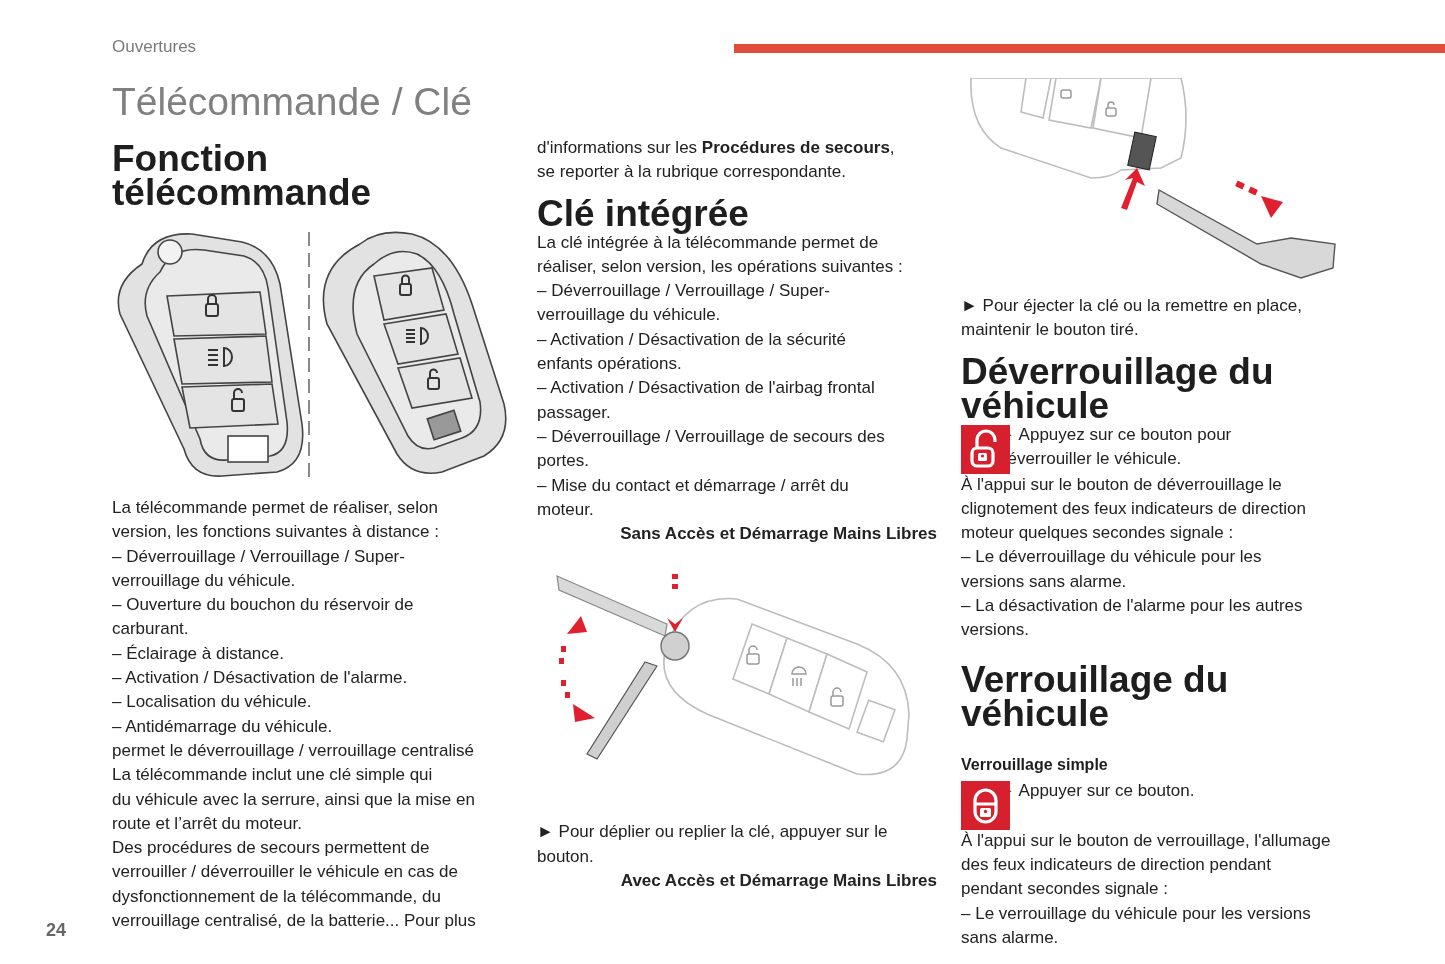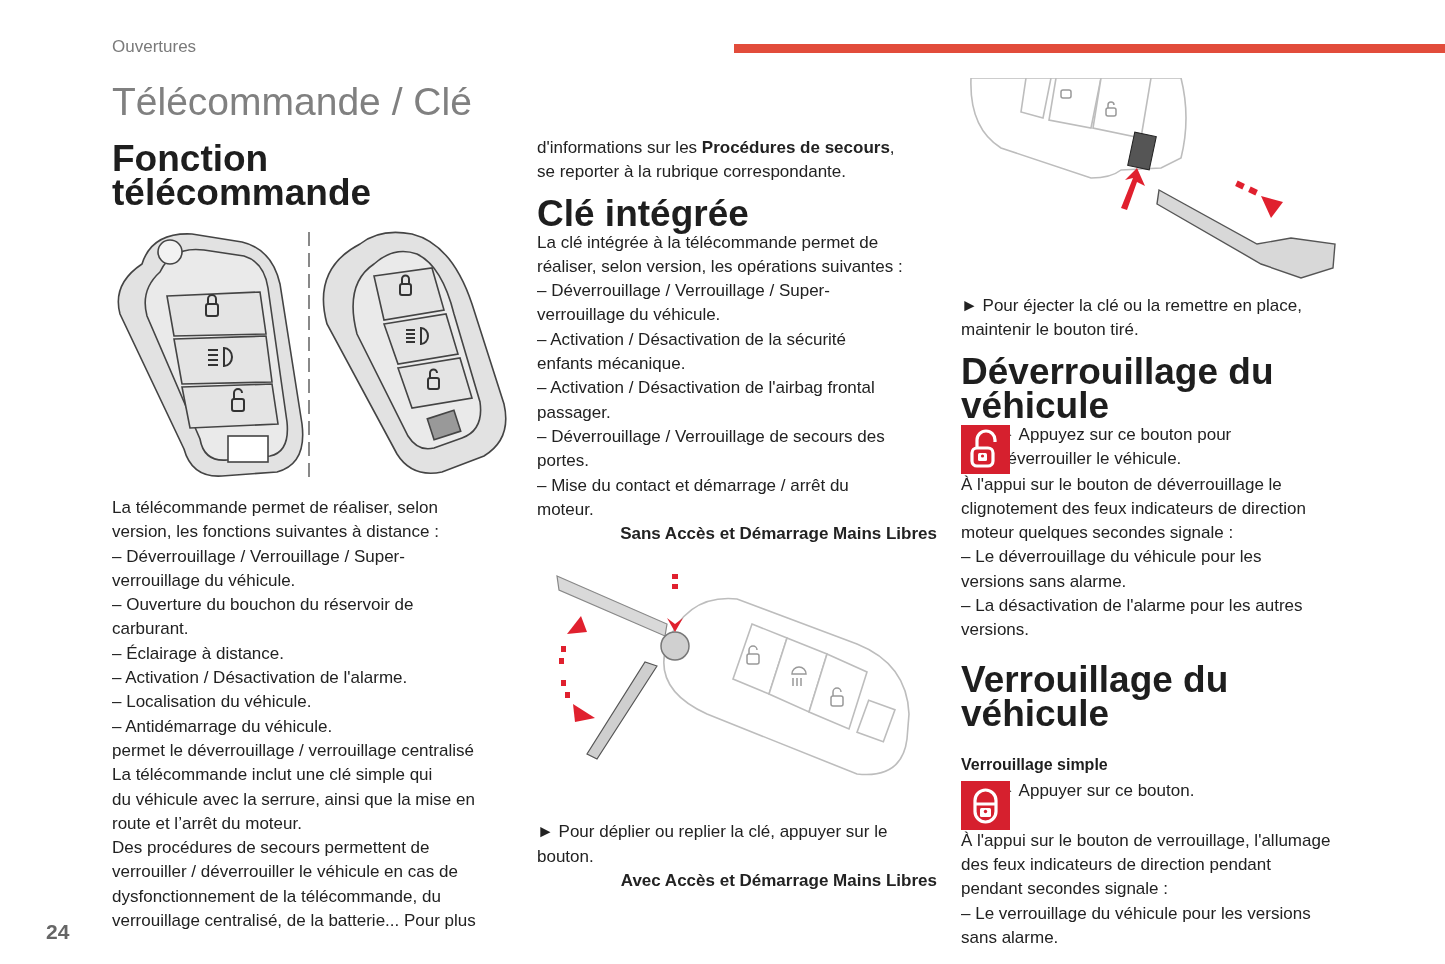"enfants mécanique." p { text: mécanique -> opérations }
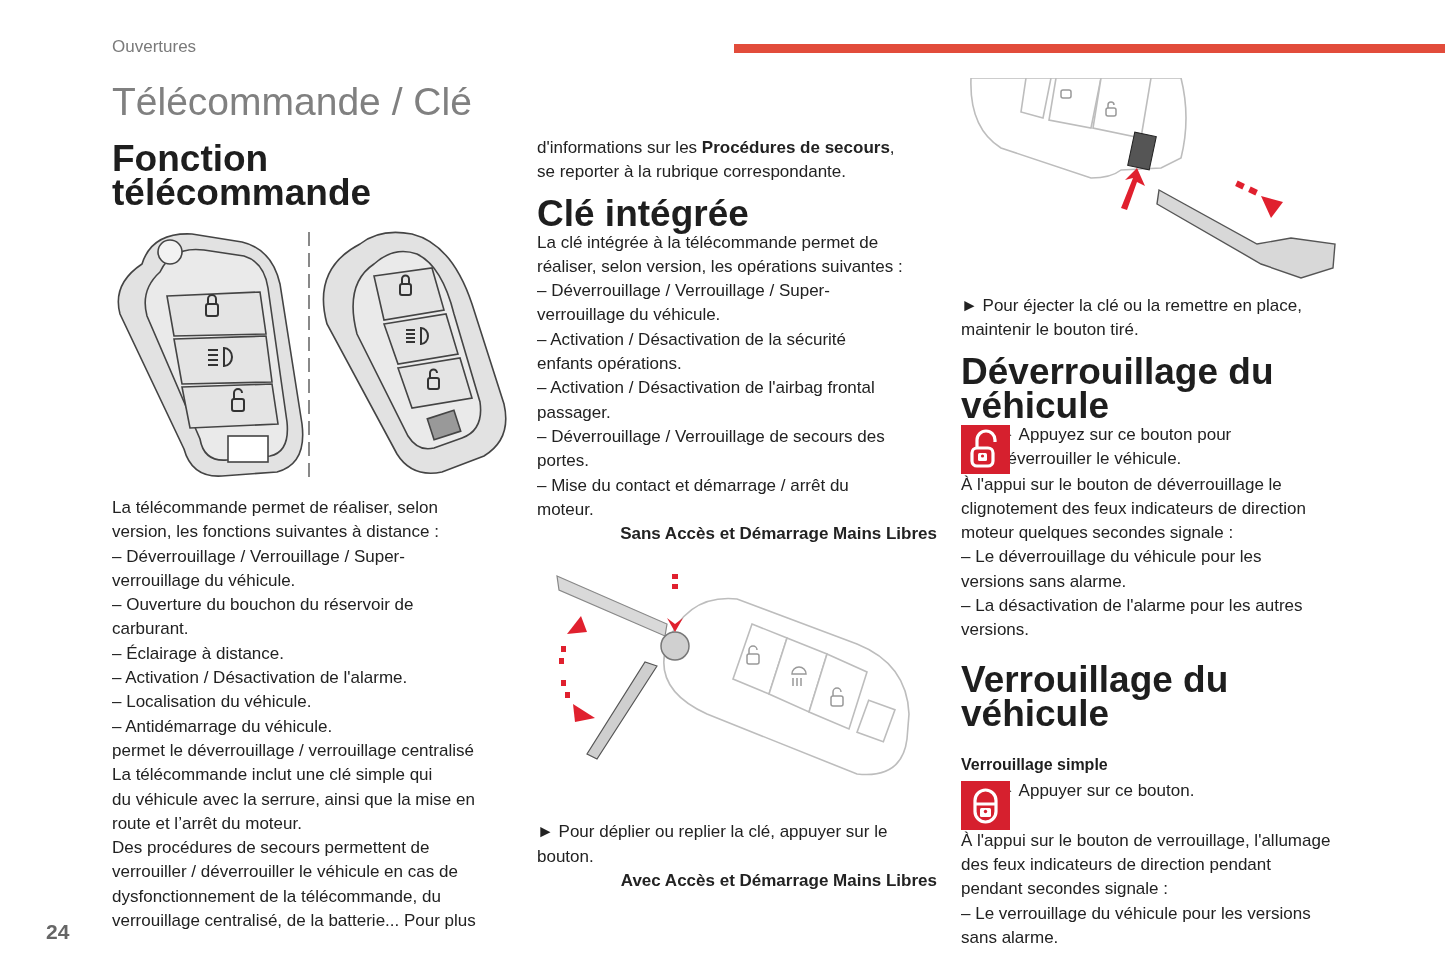"24" .page-number { font-size: 21px -> 18px }
